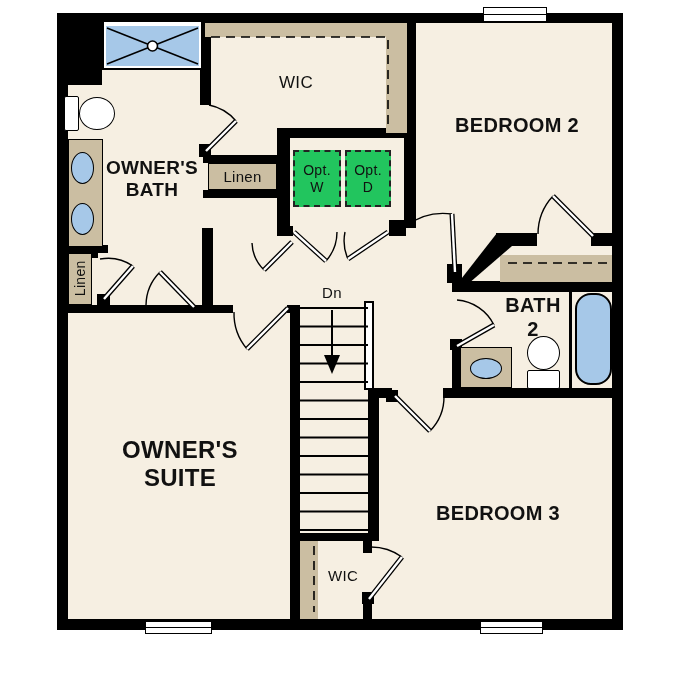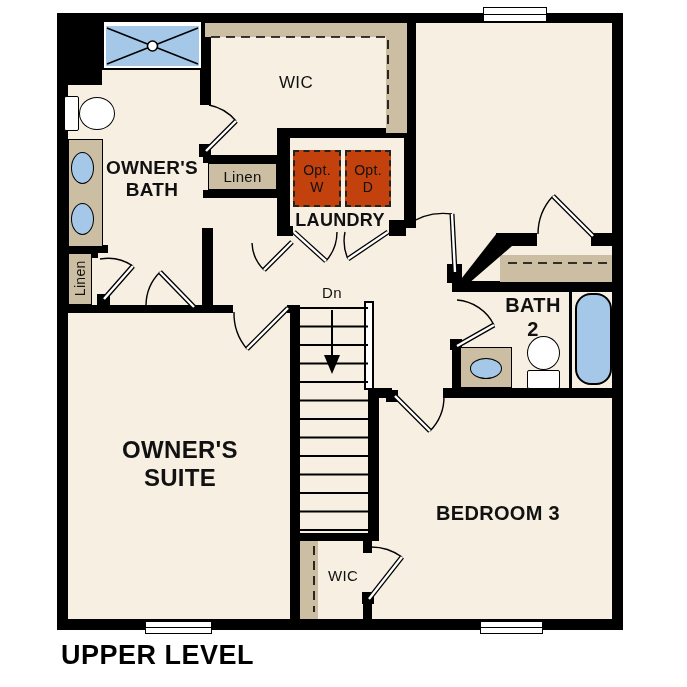"BEDROOM 2" div.abs { html: none -> <div>BEDROOM 2</div> }
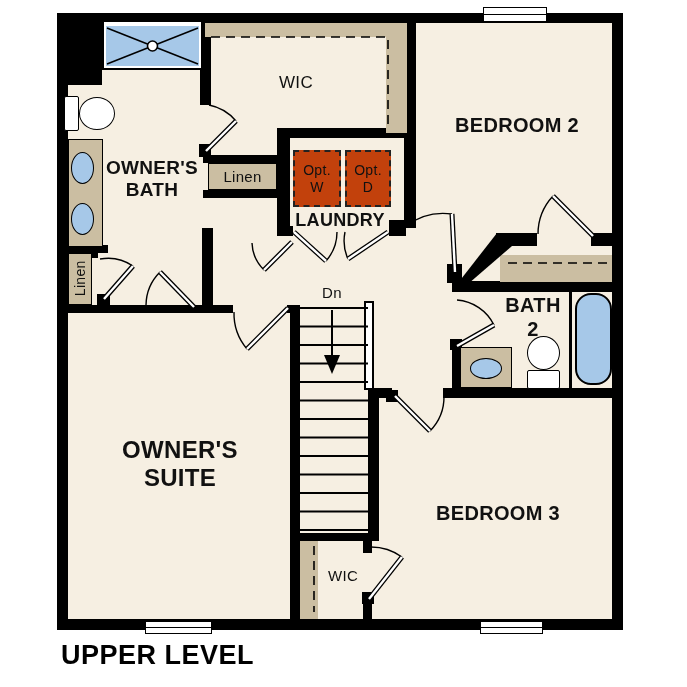"Opt." .optbox { background: #c2410c -> #22c55e }
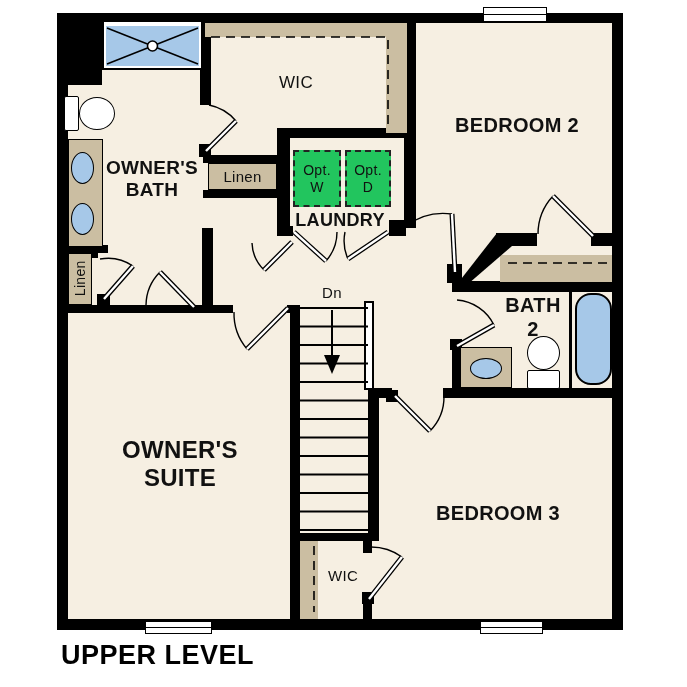"LAUNDRY" div.abs { html: <div>LAUNDRY</div> -> none }
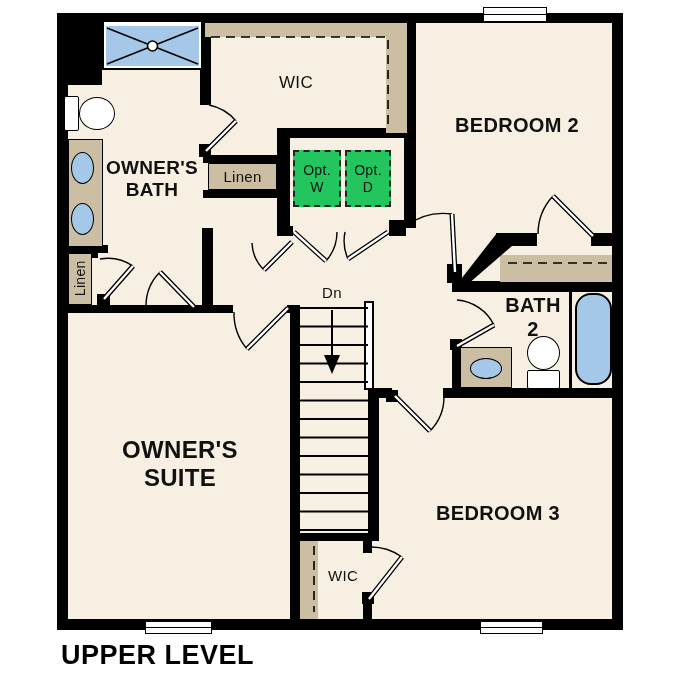"UPPER LEVEL" div.abs { html: <div>UPPER LEVEL</div> -> none }
